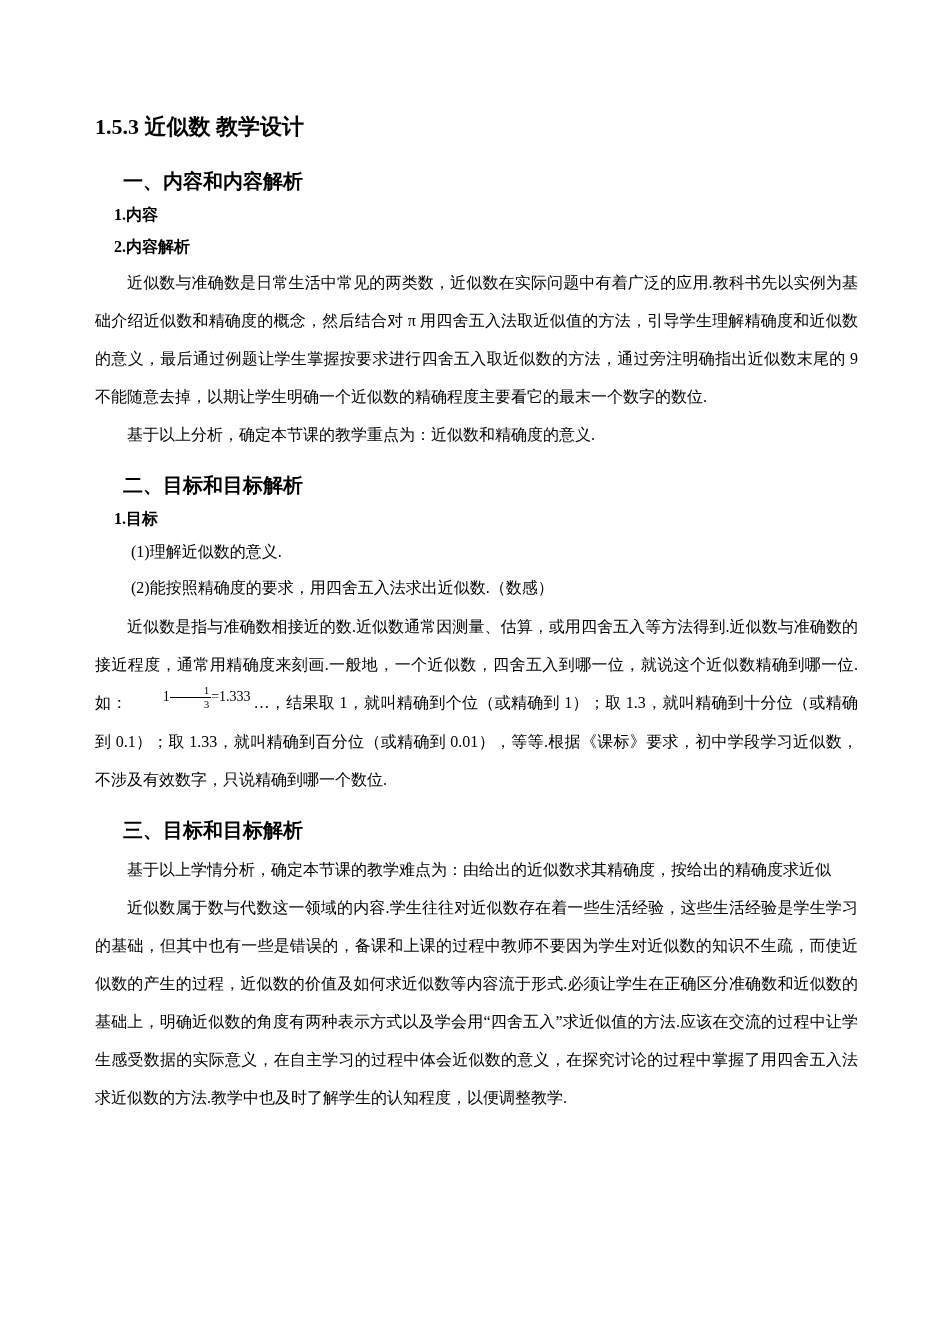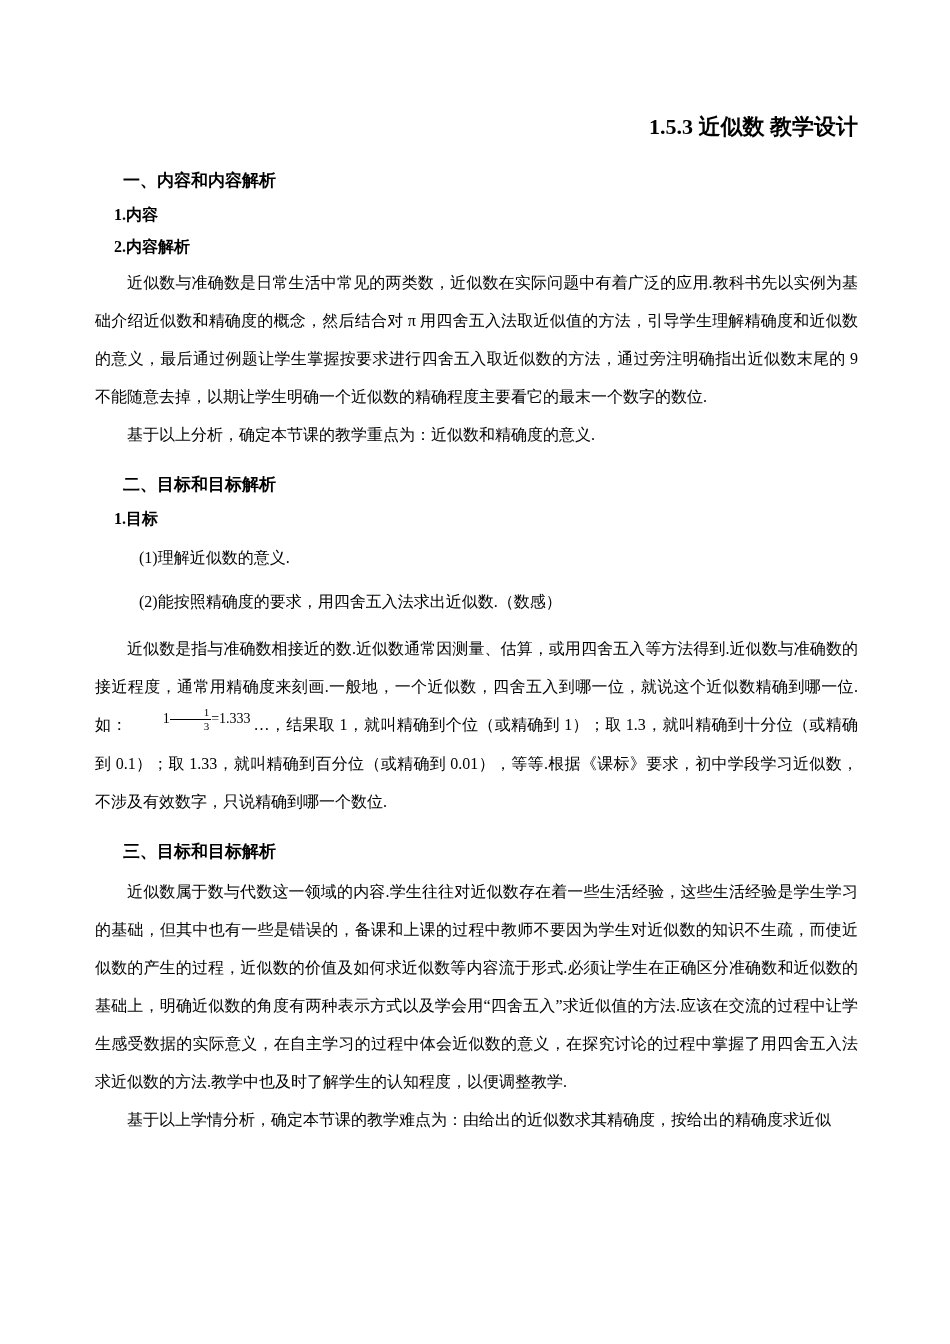"1.5.3 近似数 教学设计" .doc-title { text-align: right -> left }
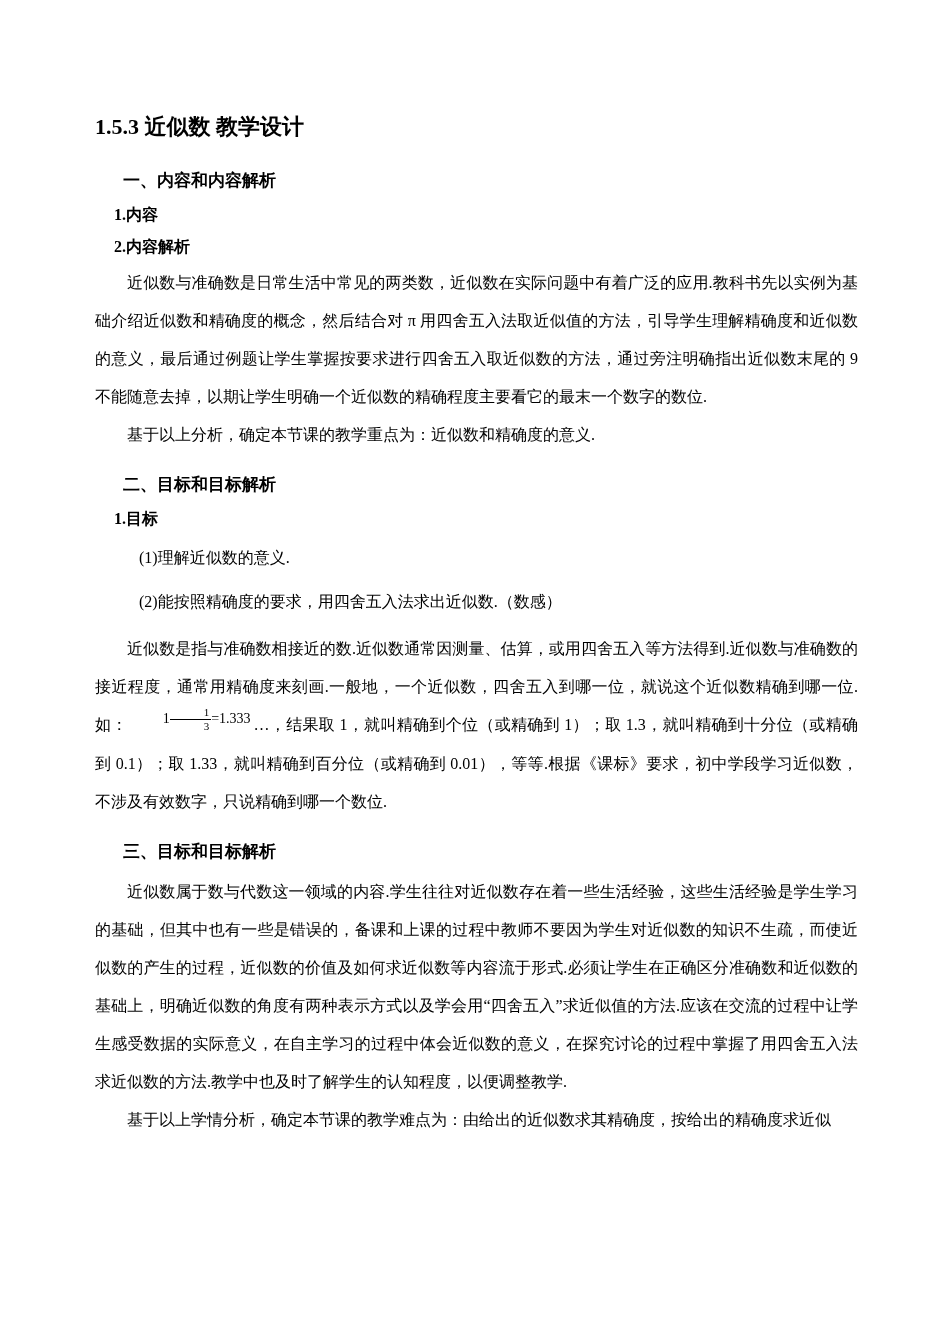"一、内容和内容解析" .sec-heading { font-size: 17px -> 20px }
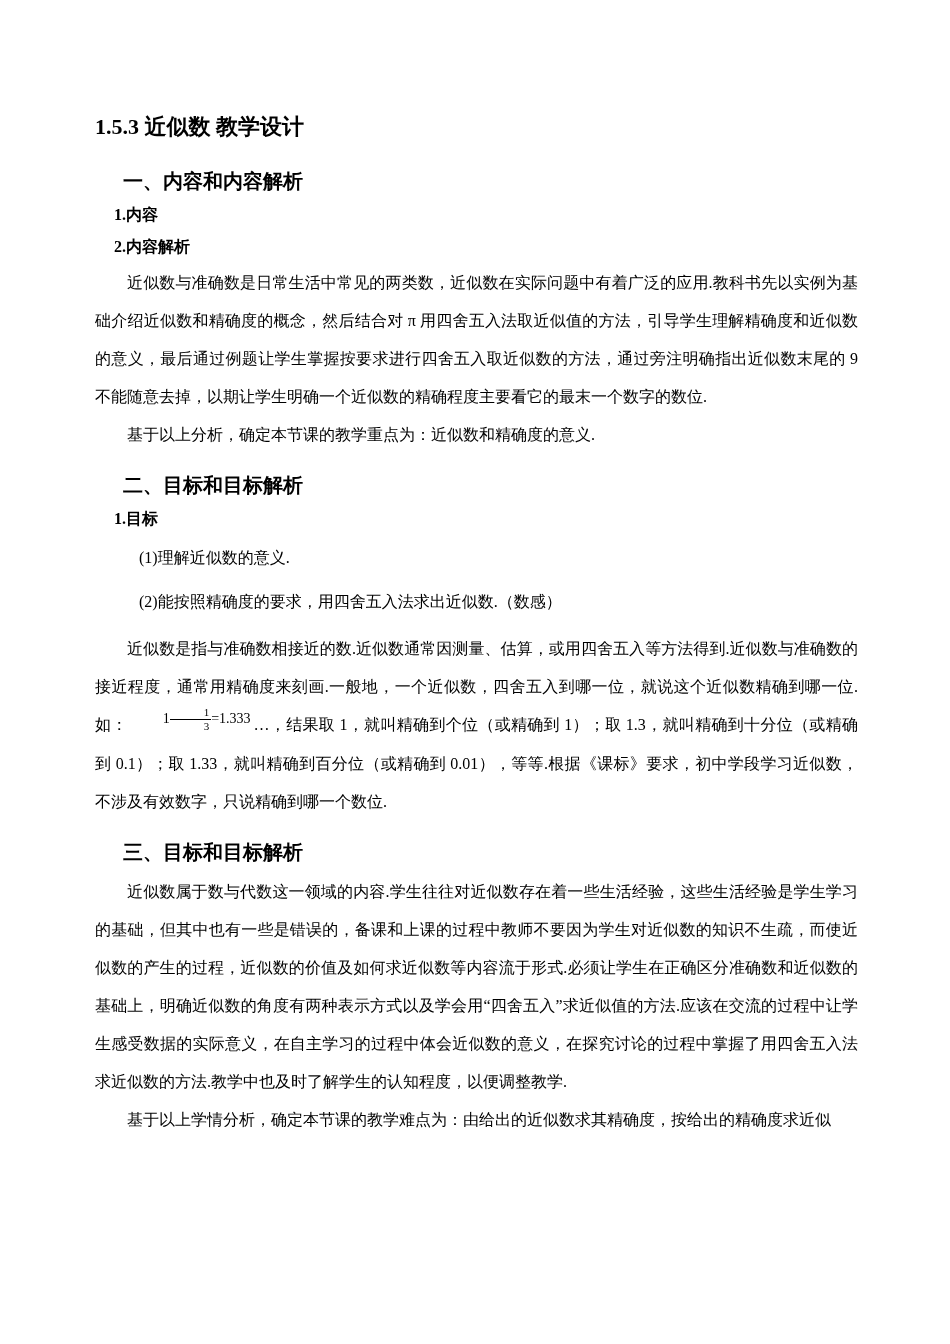"(1)理解近似数的意义." .item-p { margin: 12px -> 4px }
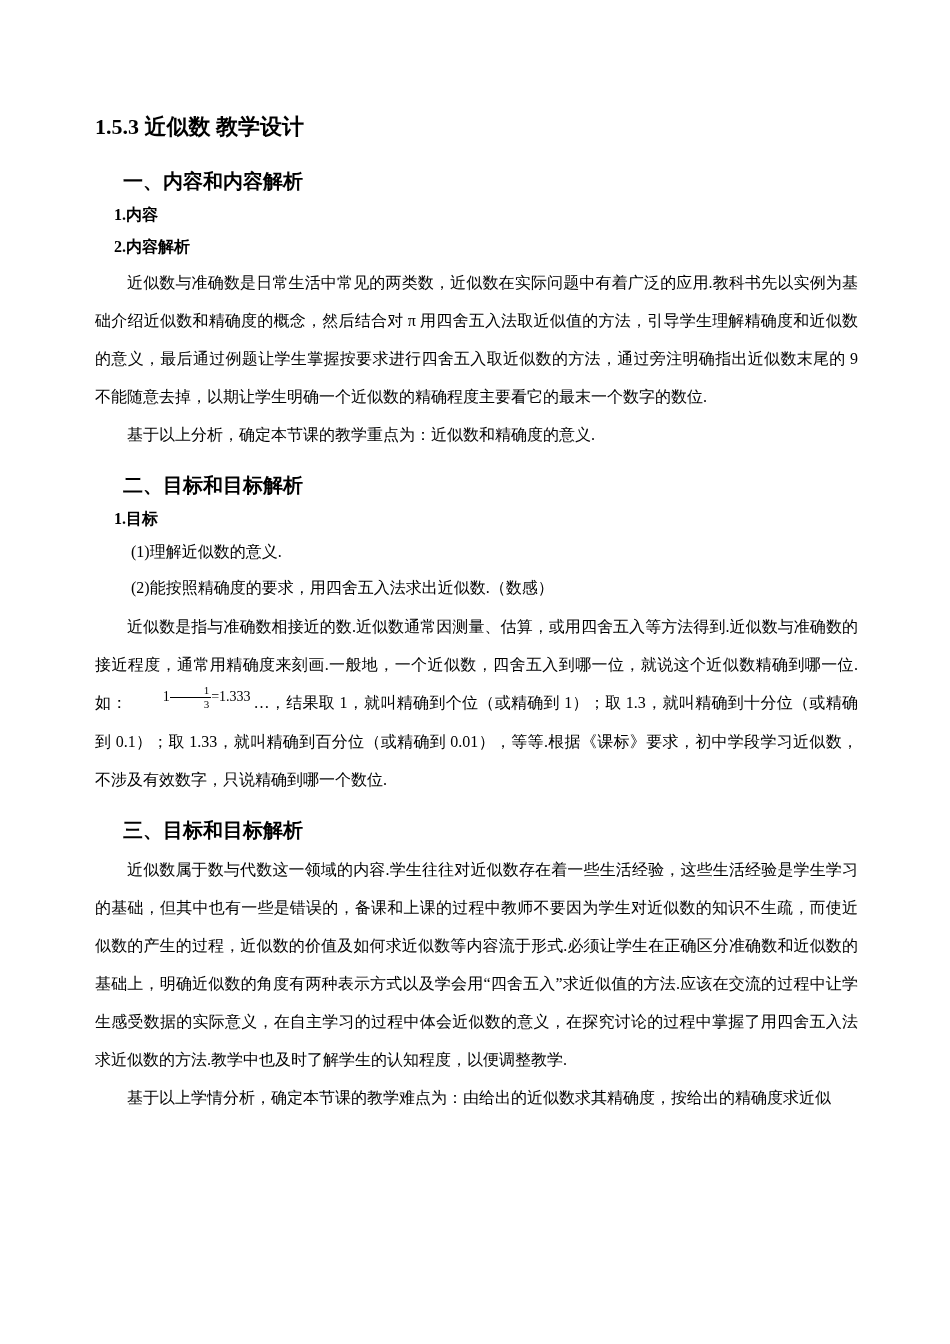"近似数属于数与代数这一领域的内容.学生往往对近似数存在着一些生活经验，这些生活经" p.body-p { order: before "基于以上学情分析，确定本节课的教学难点为：由给出的近似数求其精确度，按给出的精确" -> after "基于以上学情分析，确定本节课的教学难点为：由给出的近似数求其精确度，按给出的精确" }
